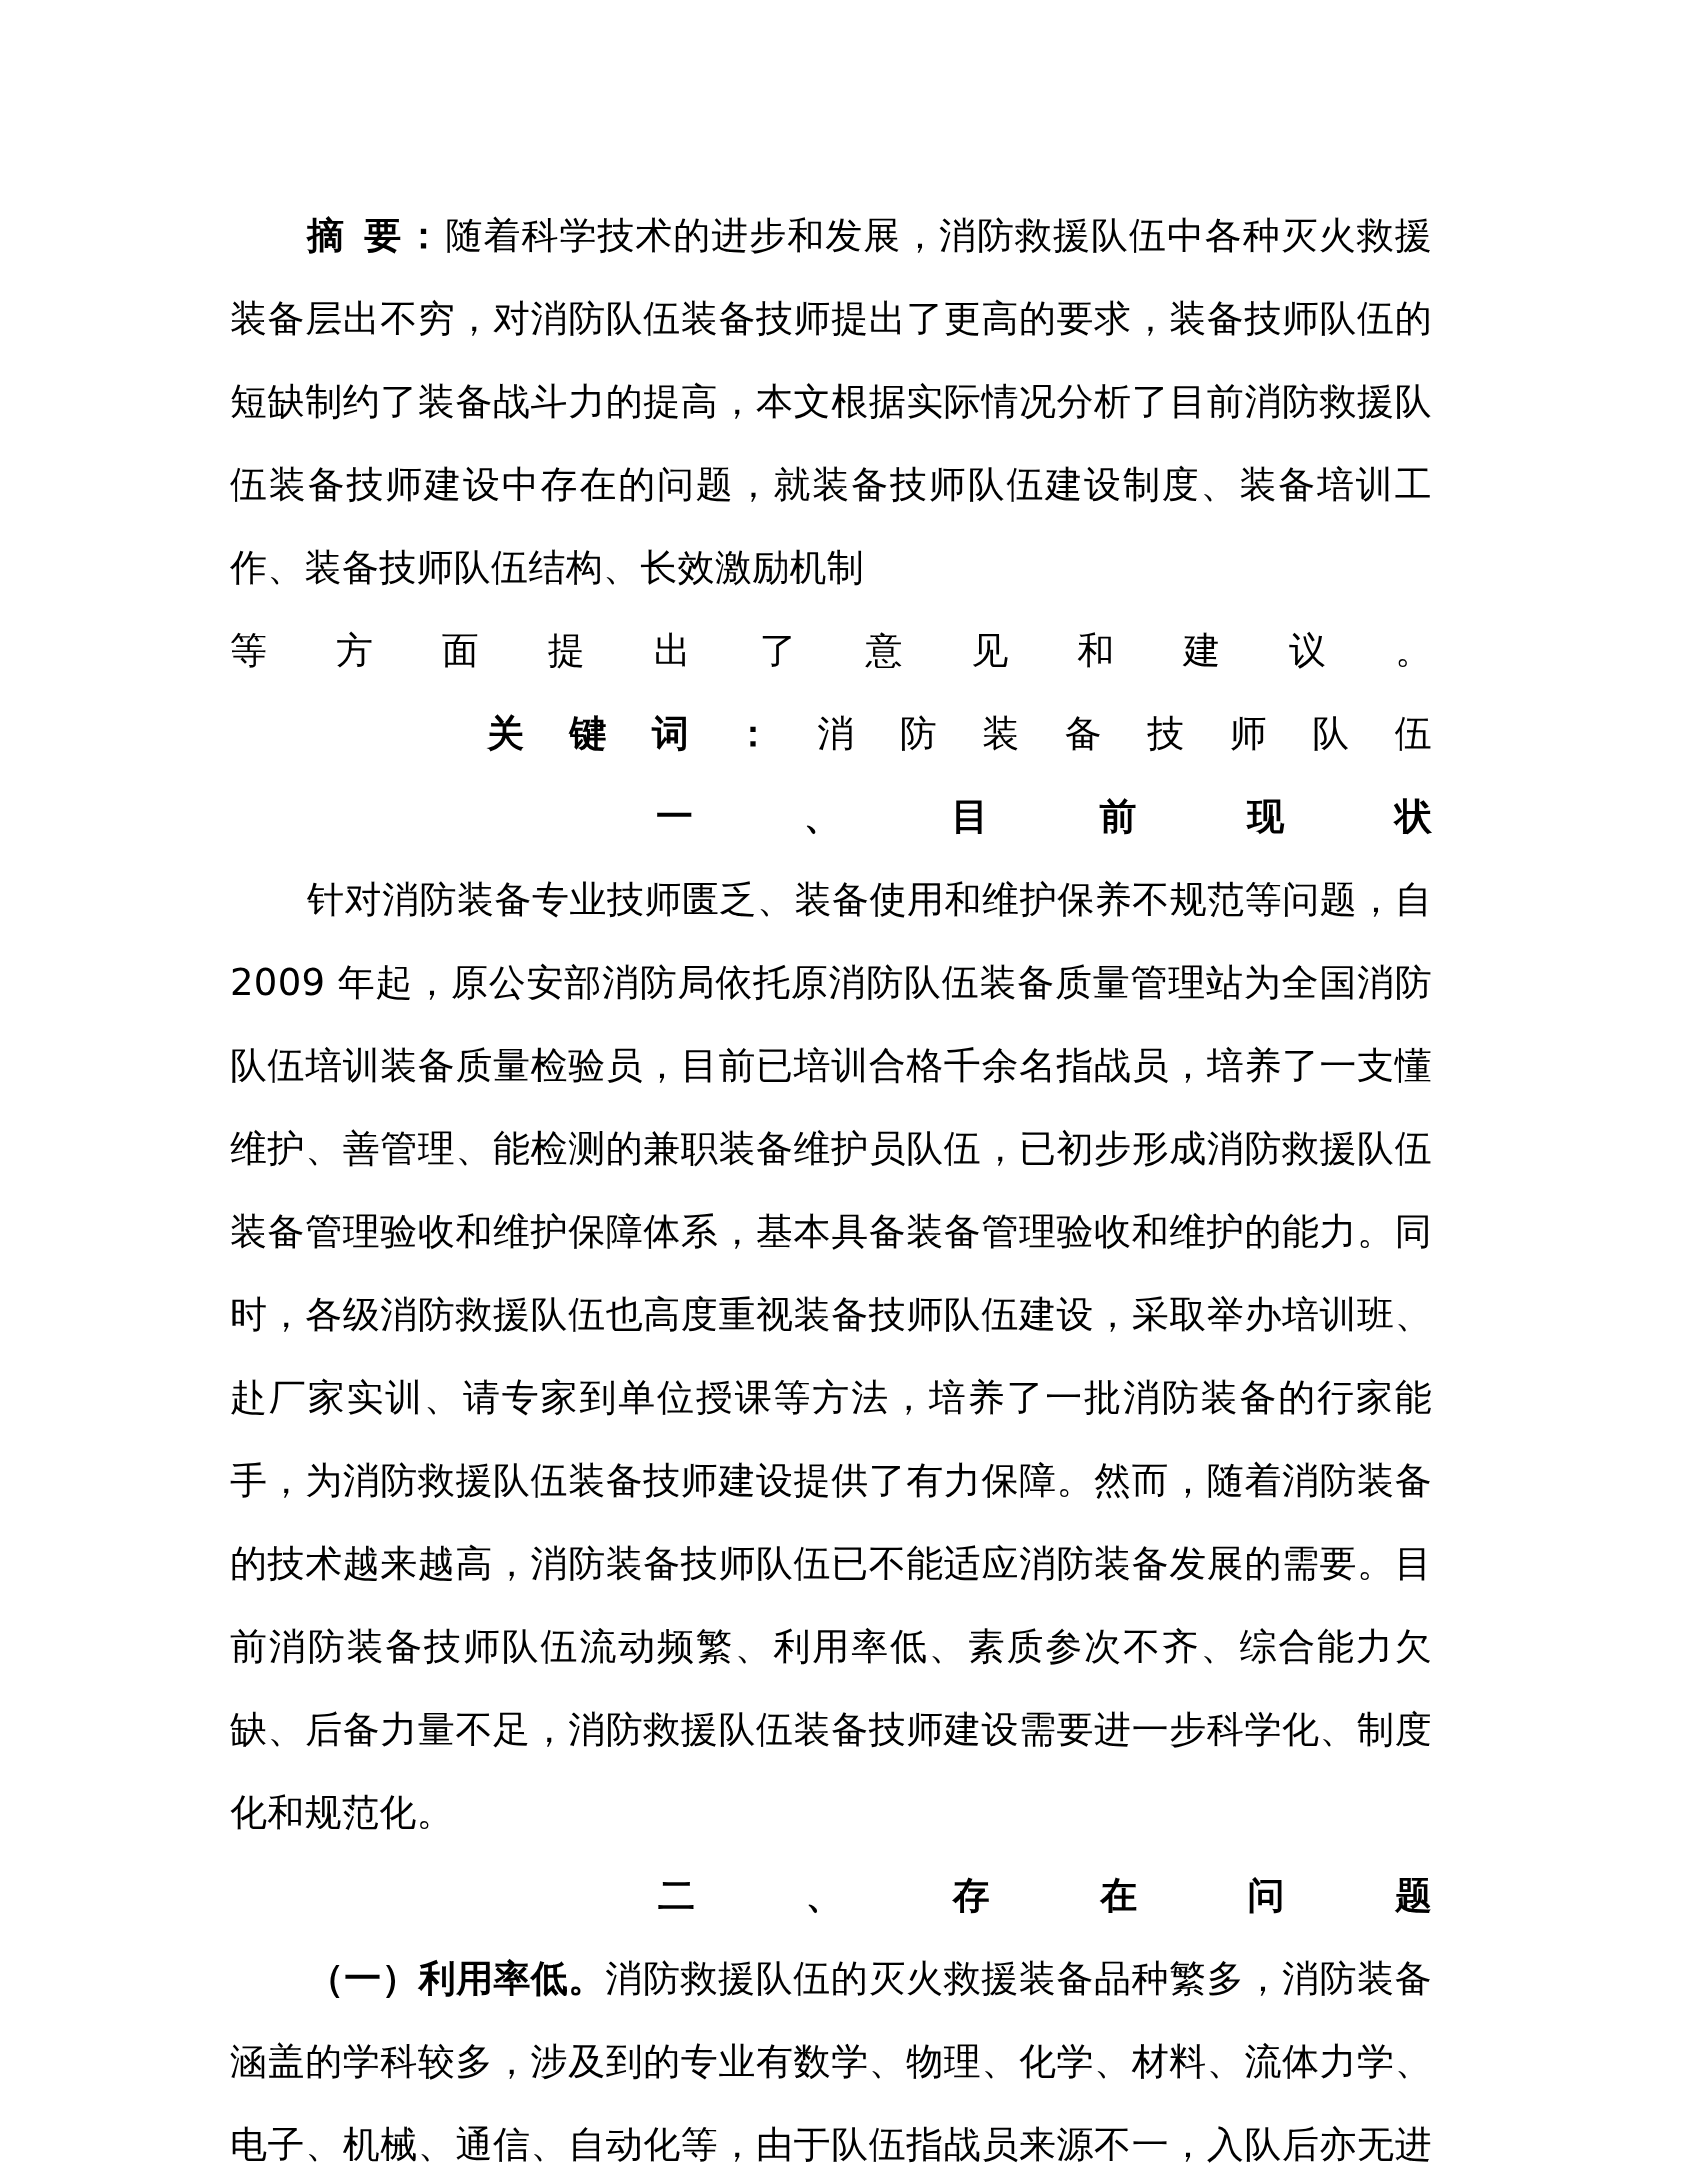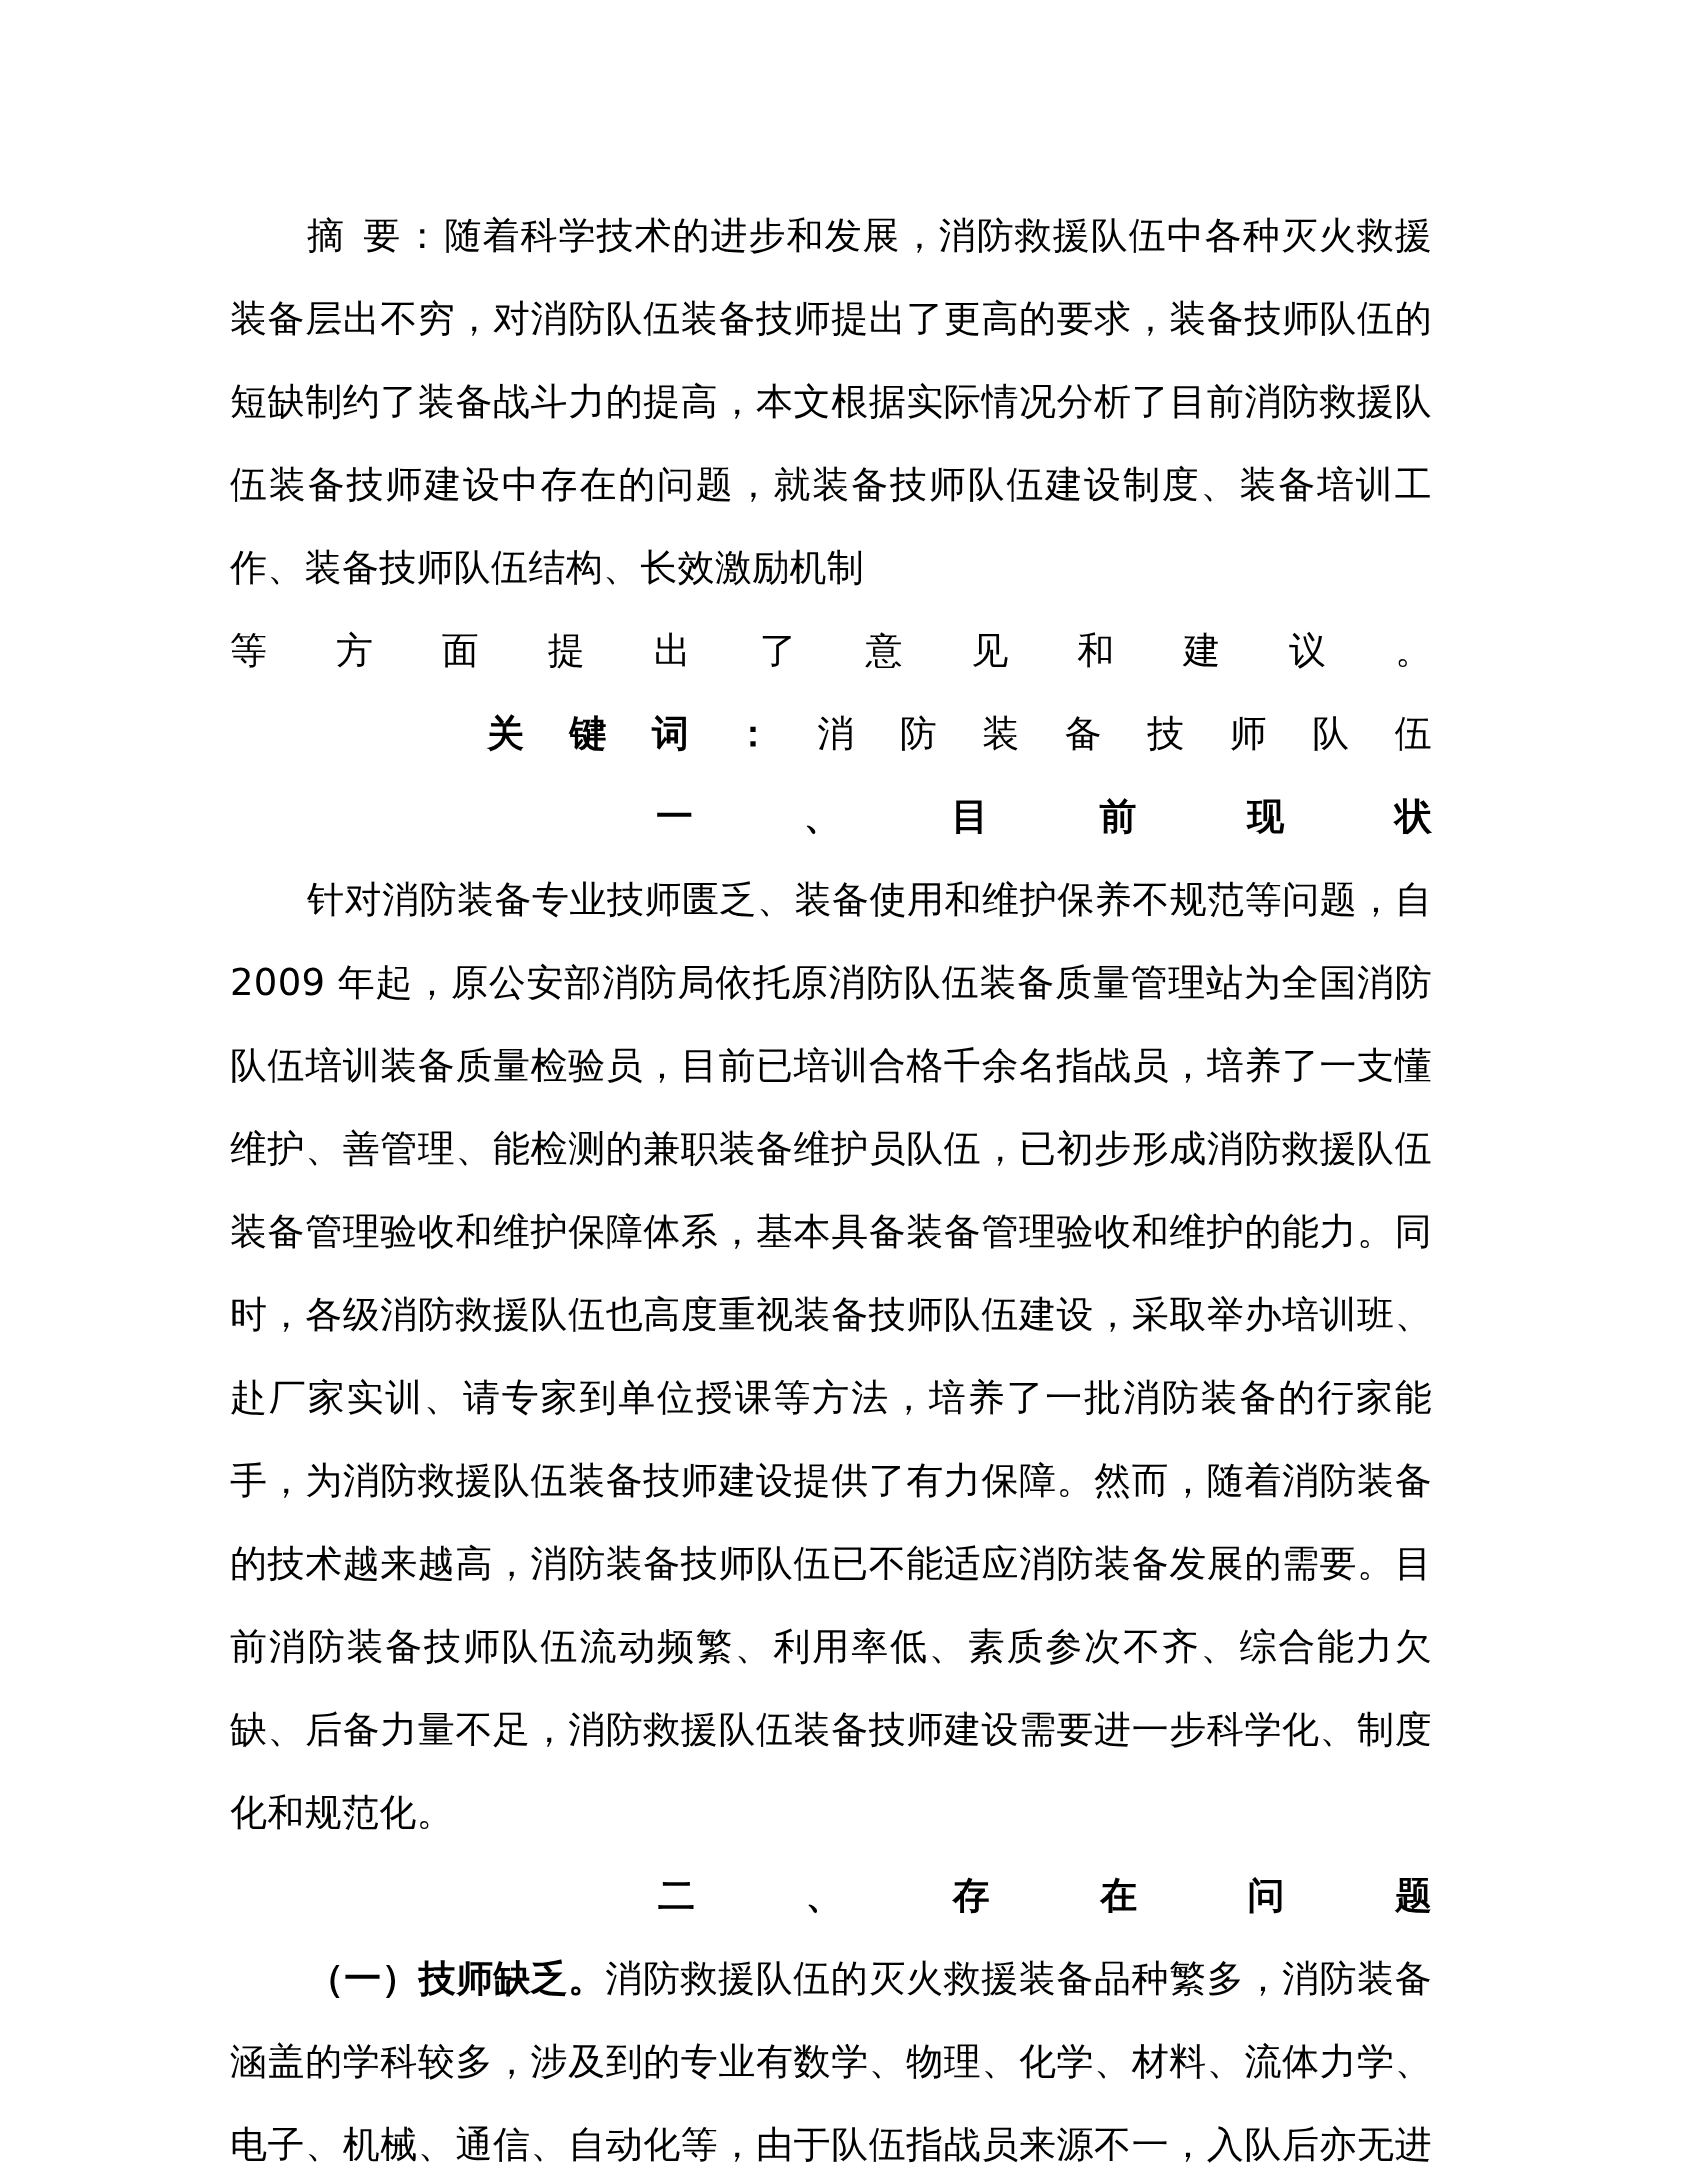"摘 要：" .para .lead { font-weight: normal -> bold }
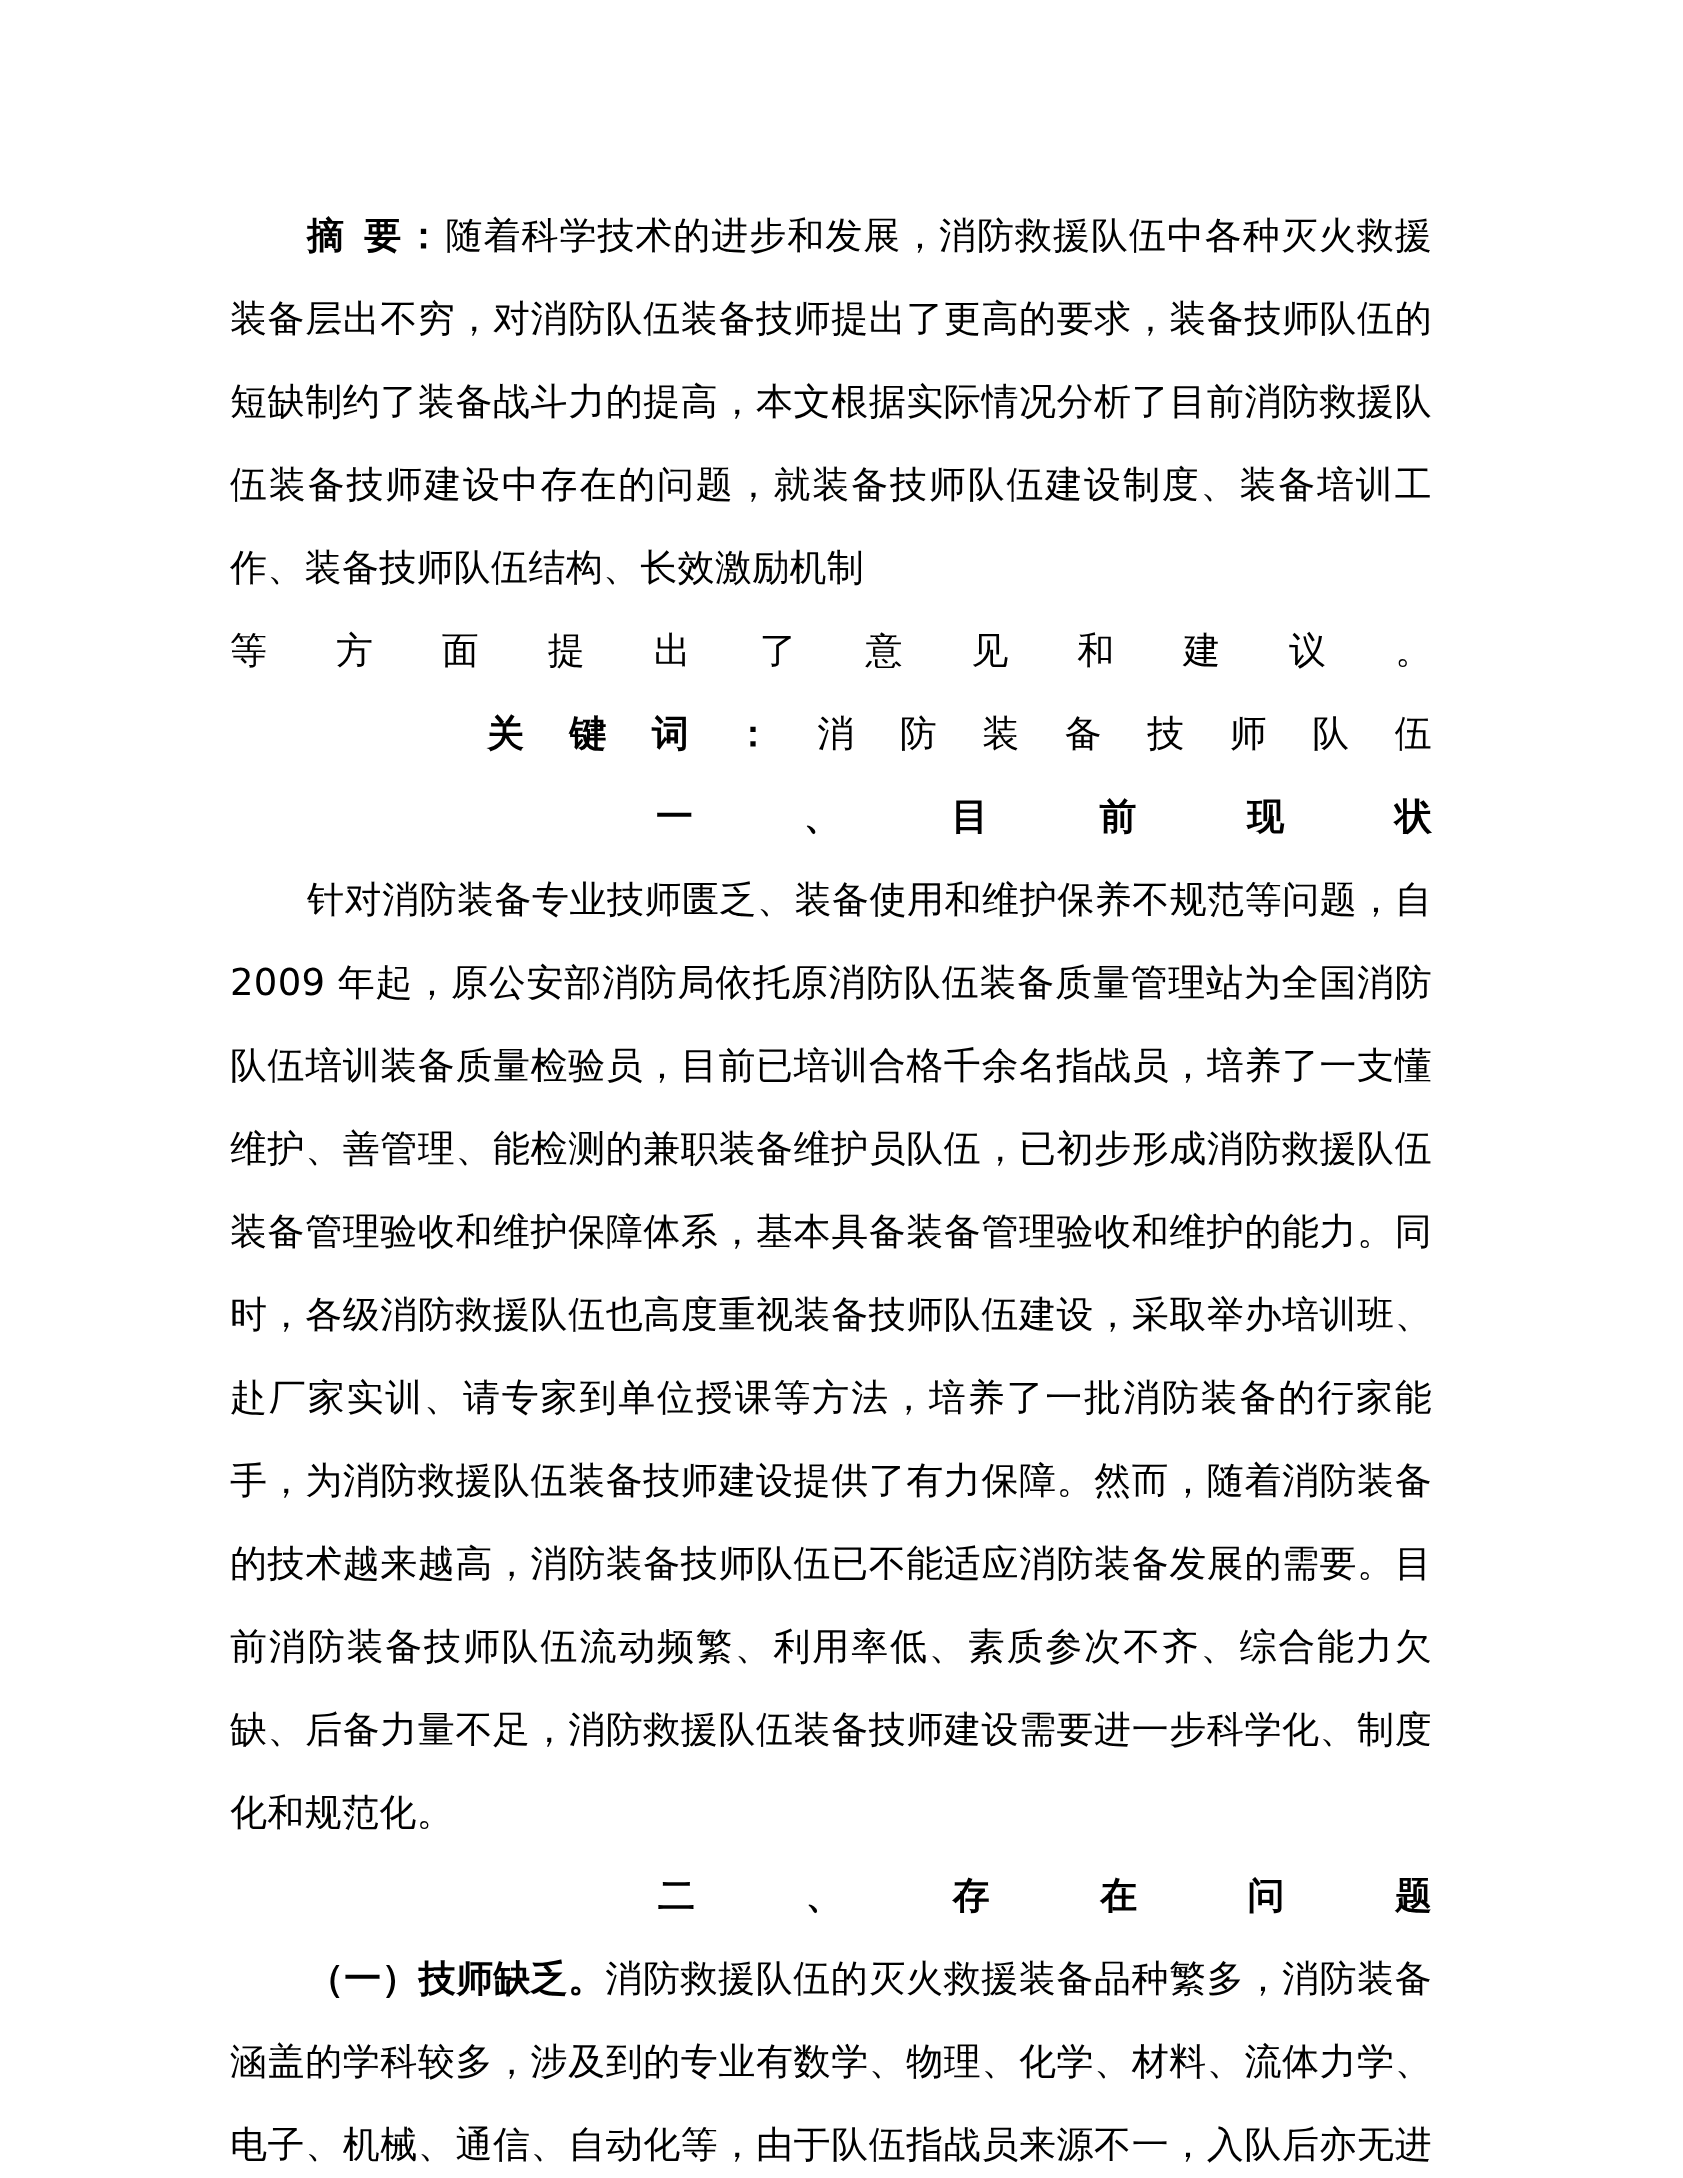"（一）技师缺乏。" span.lead-tight { text: 技师缺乏 -> 利用率低 }
